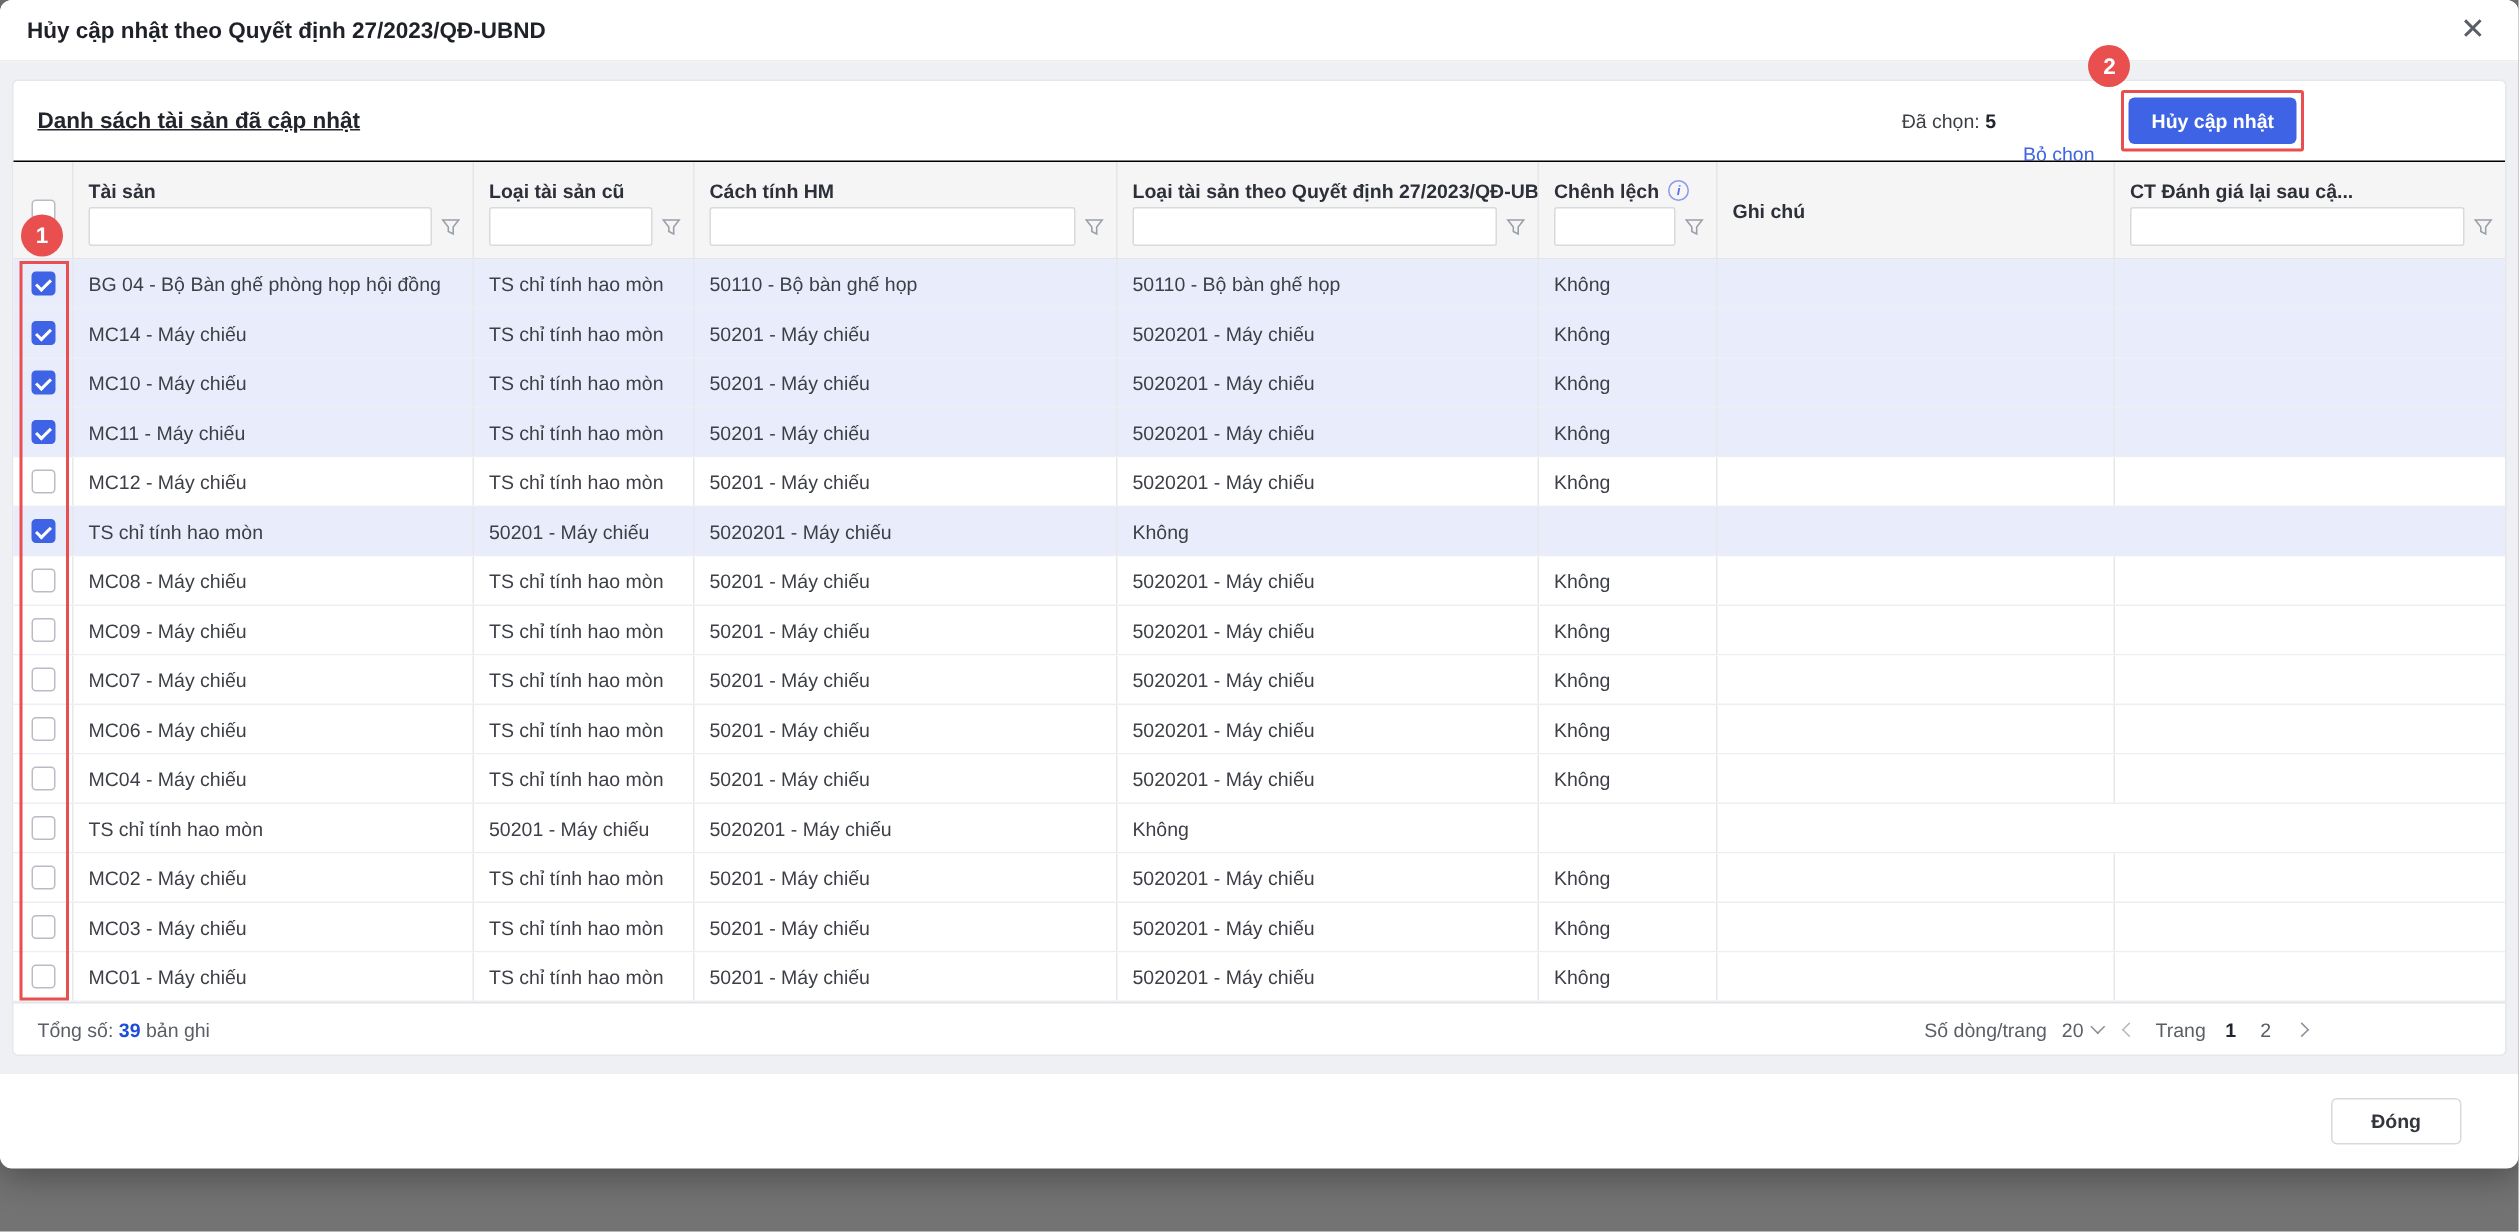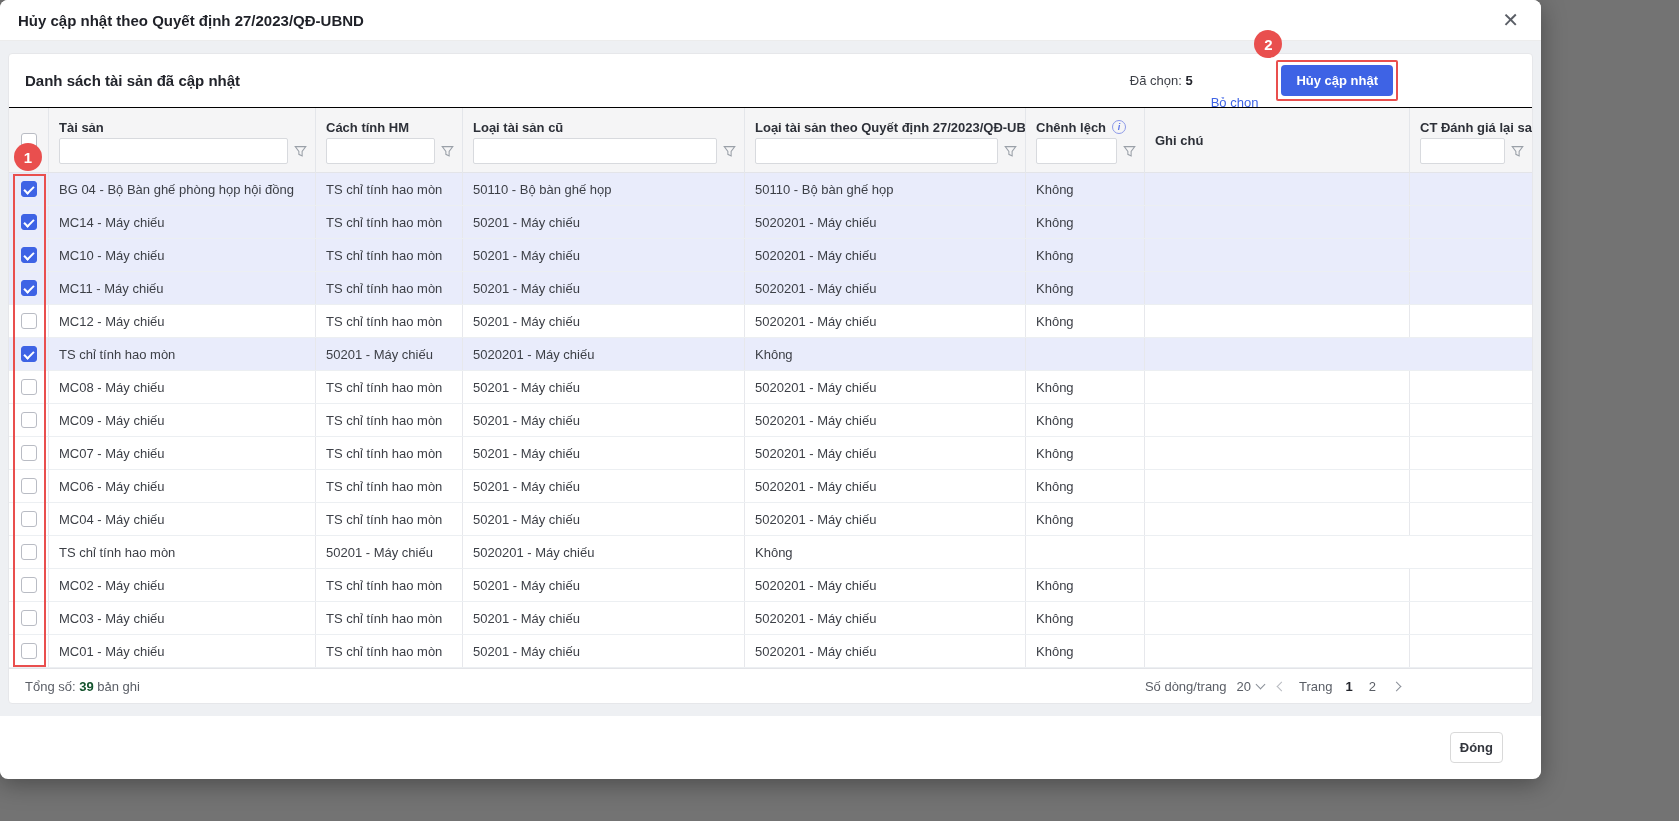"Hủy cập nhật theo Quyết" .modal { width: 1541px -> 1679px }
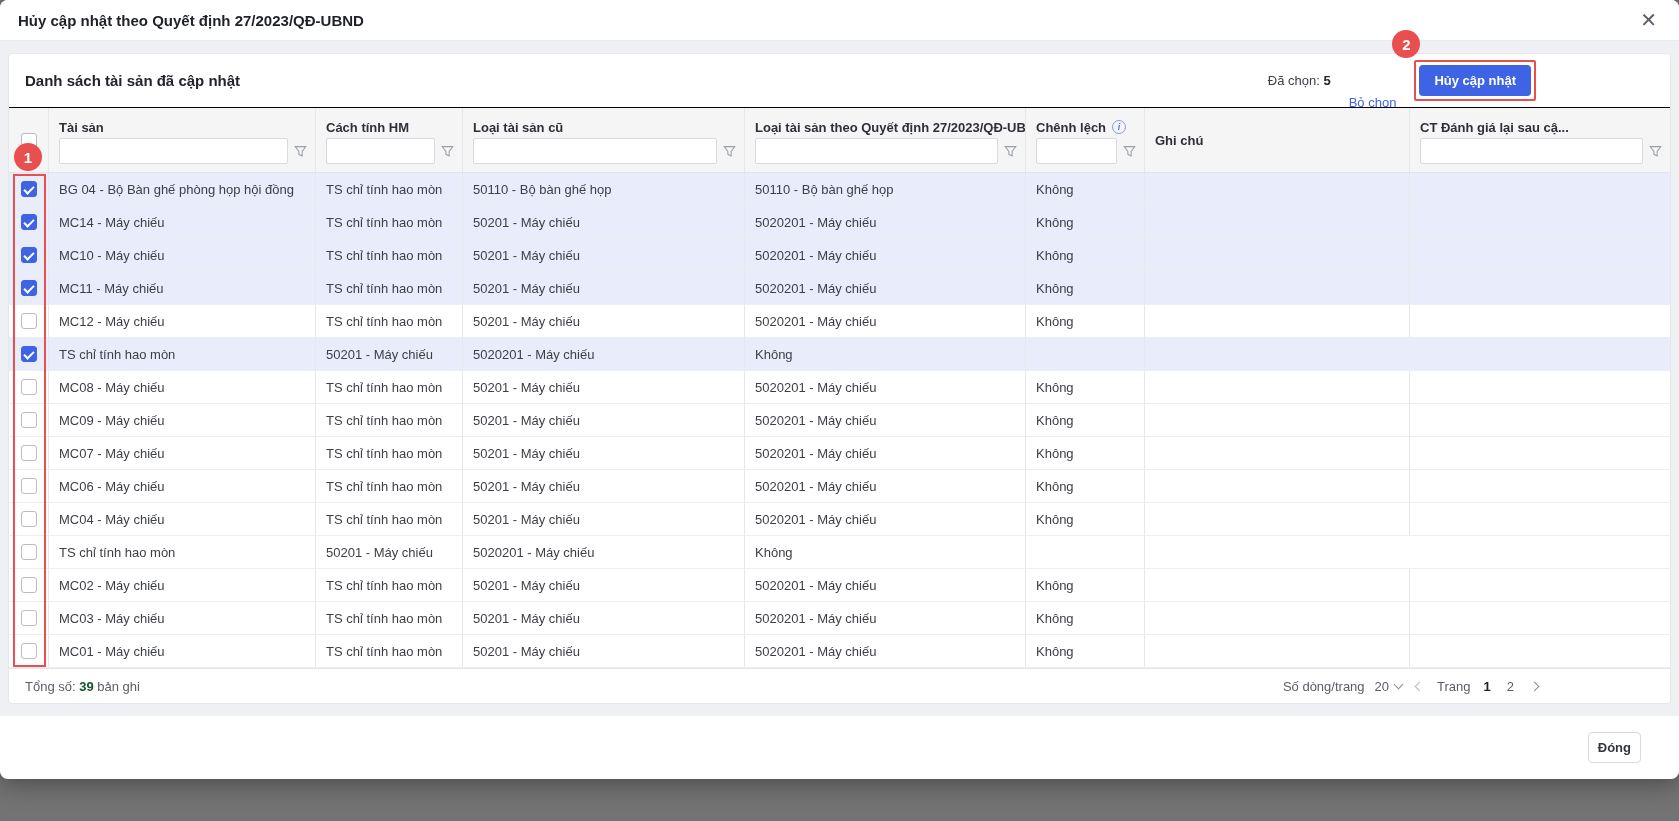"Danh sách tài sản đã" .card-title { text-decoration: none -> underline }
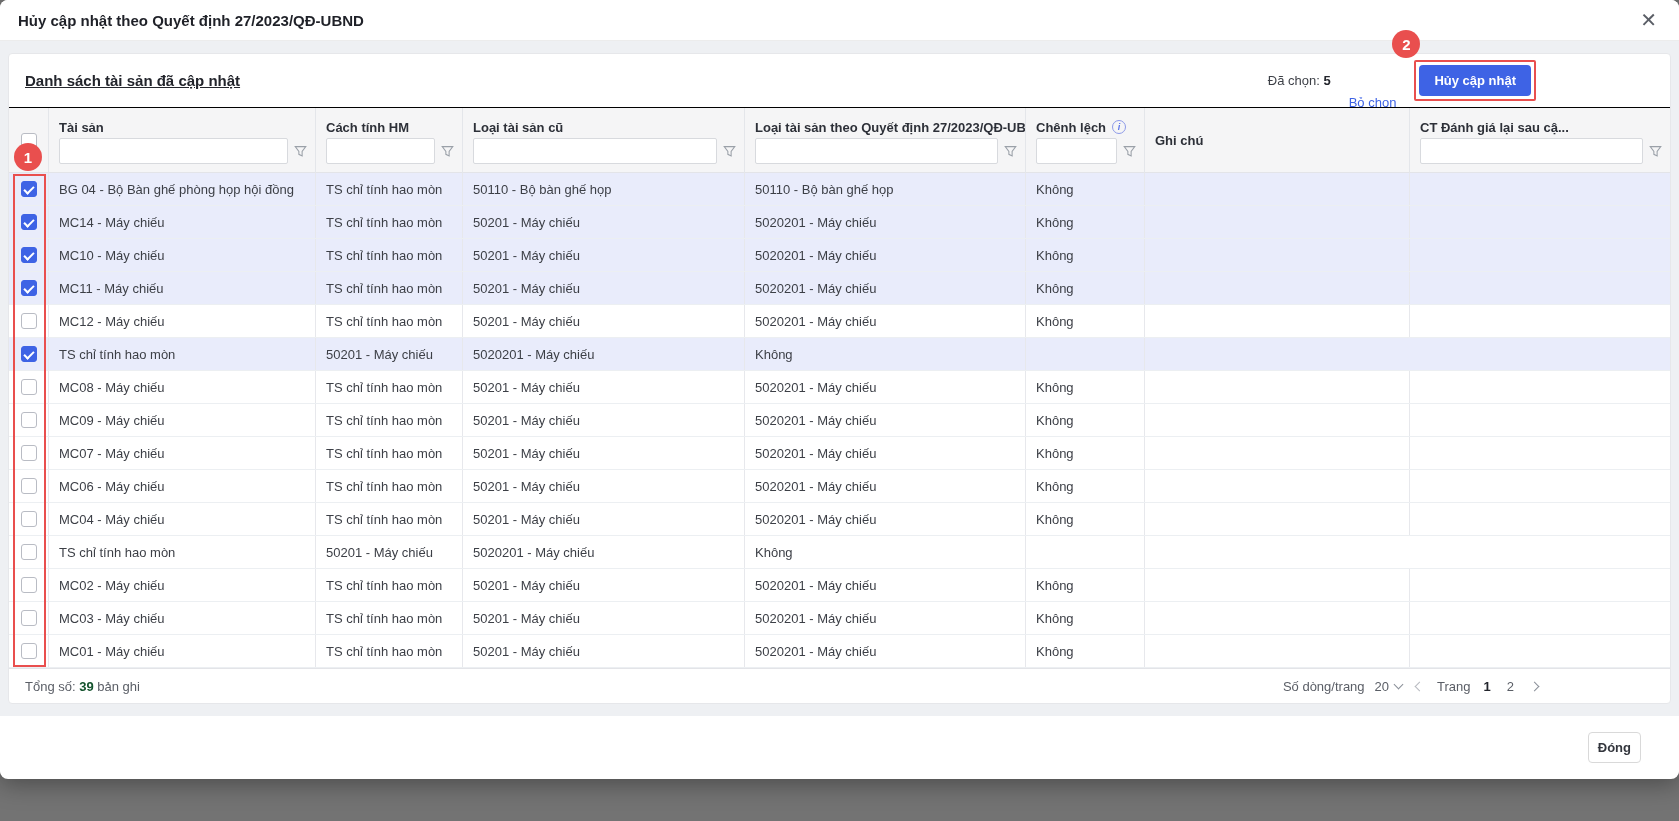"Cách tính HM" div.hcell { order: before "Loại tài sản cũ" -> after "Loại tài sản cũ" }
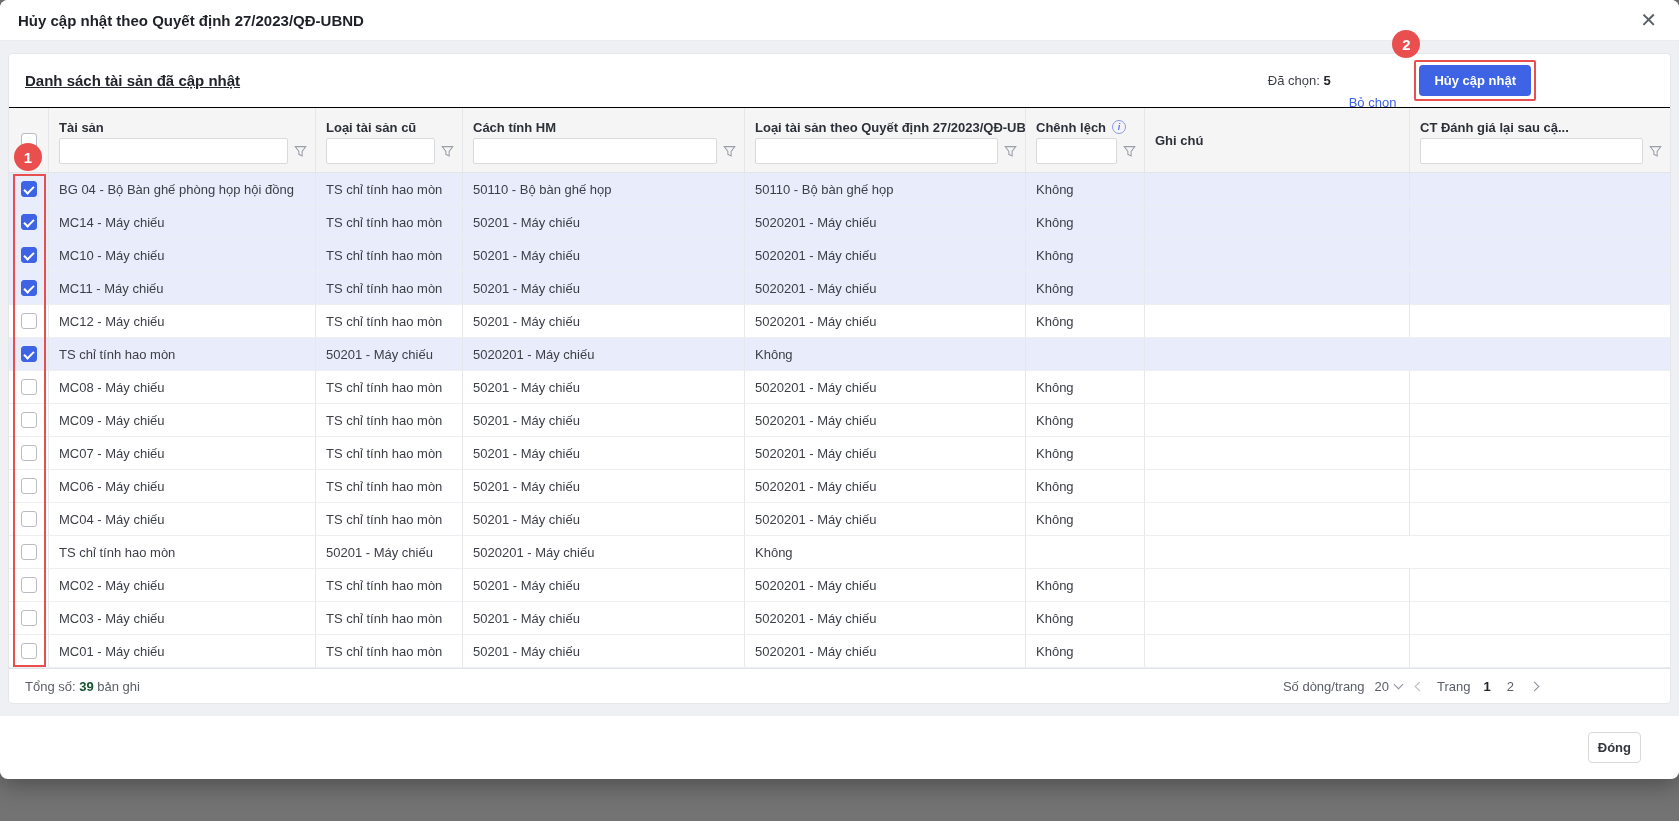"39" .table-footer b { color: #14532d -> #1d4ed8 }
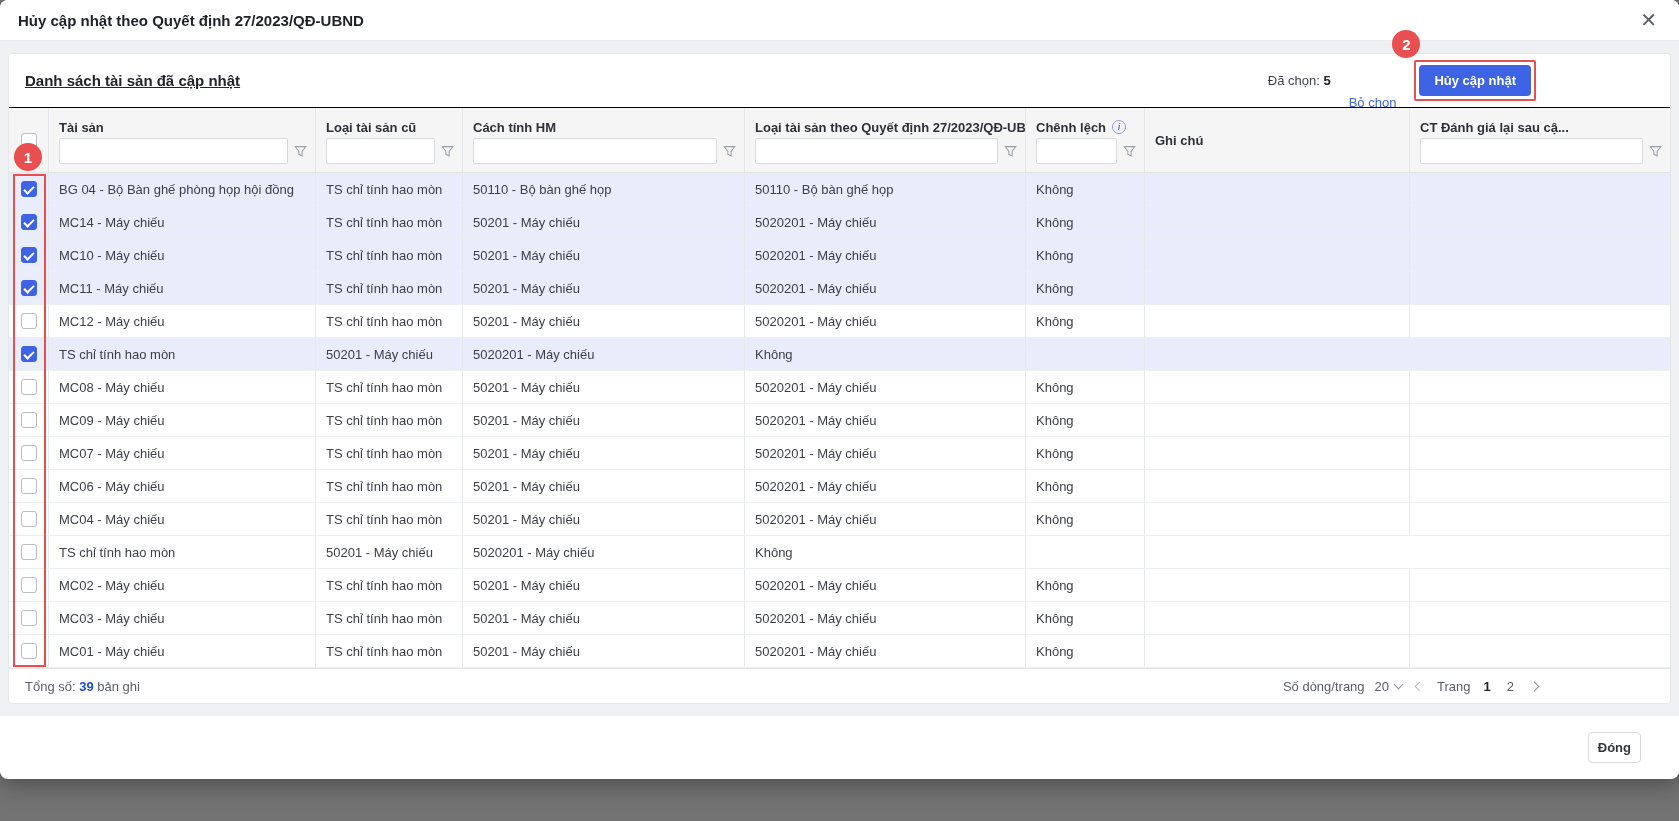"Đóng" .secondary-btn { padding: 7px 9px -> 7px 26px }
